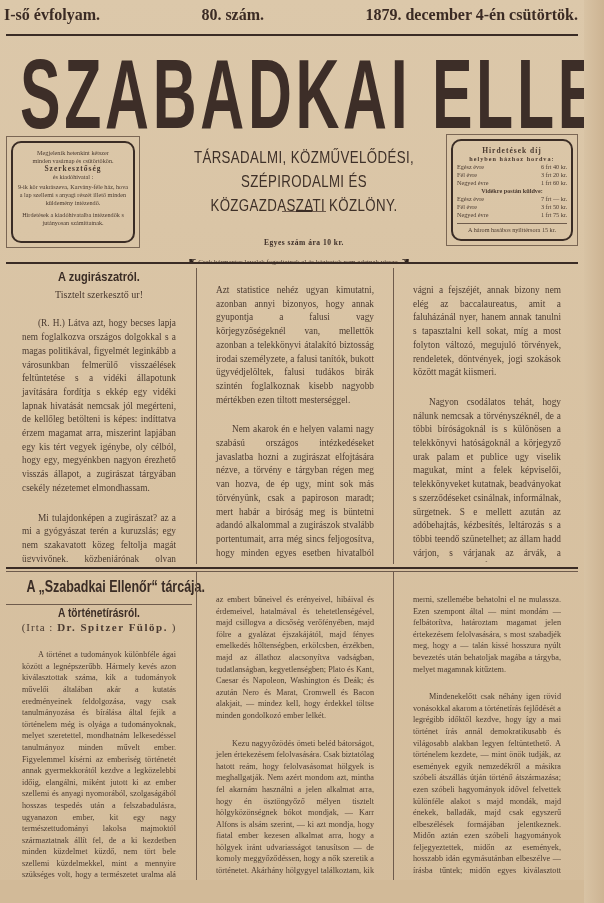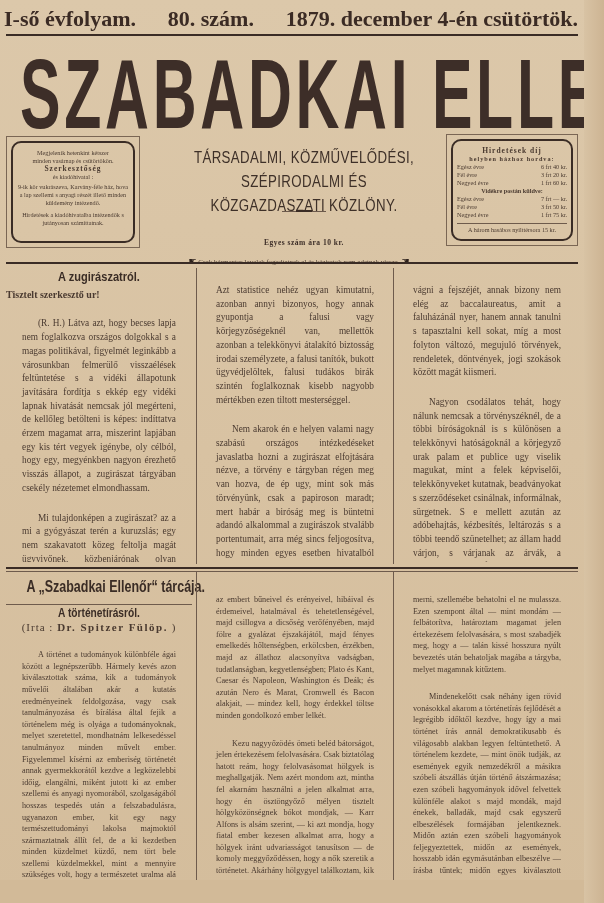"I-ső évfolyam." .topline { font-size: 22px -> 16px }
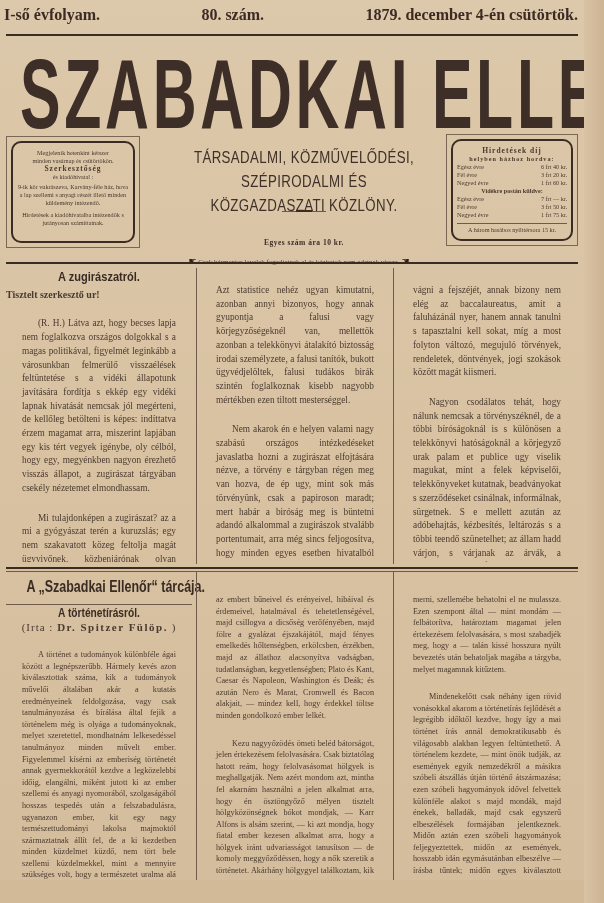"Tisztelt szerkesztő ur!" .salute { font-weight: bold -> none; text-align: left -> center }
